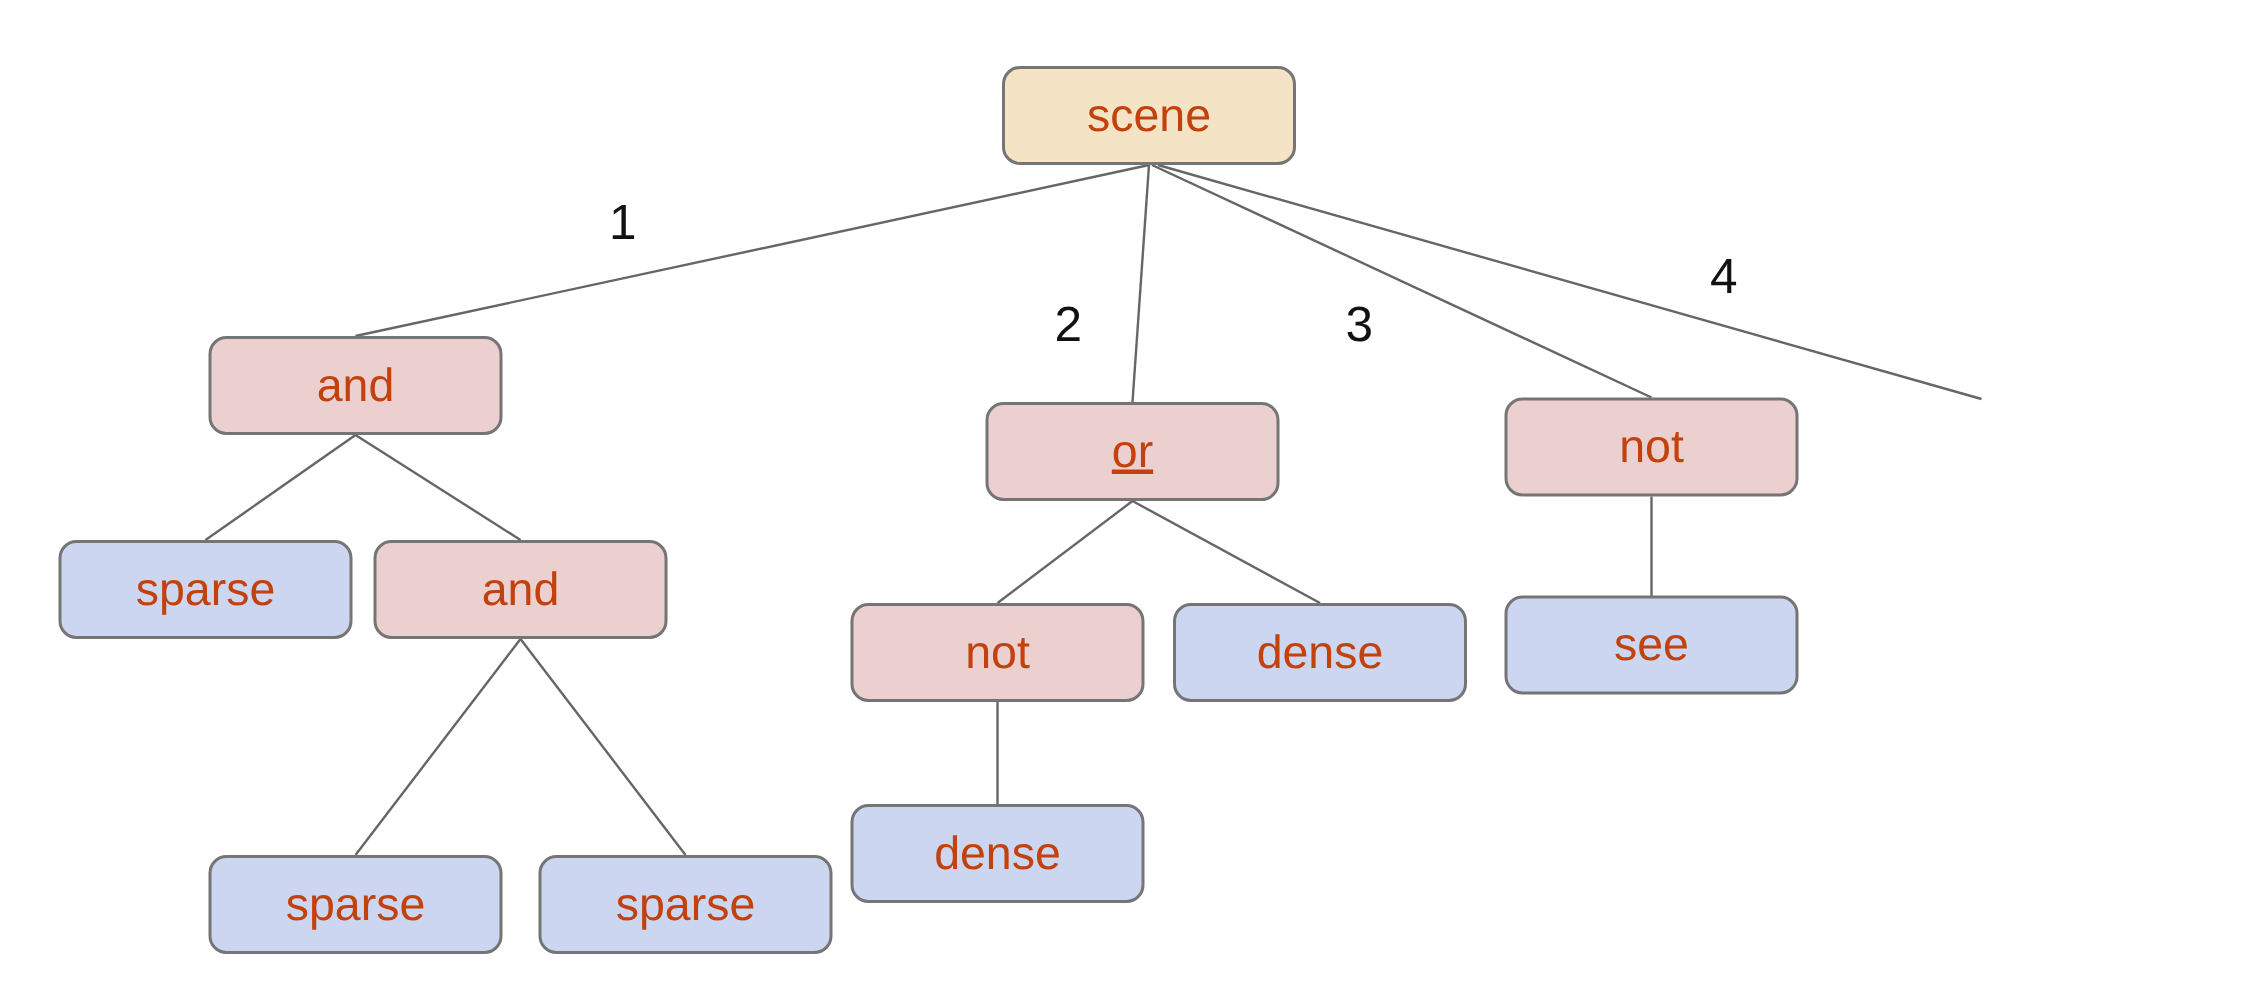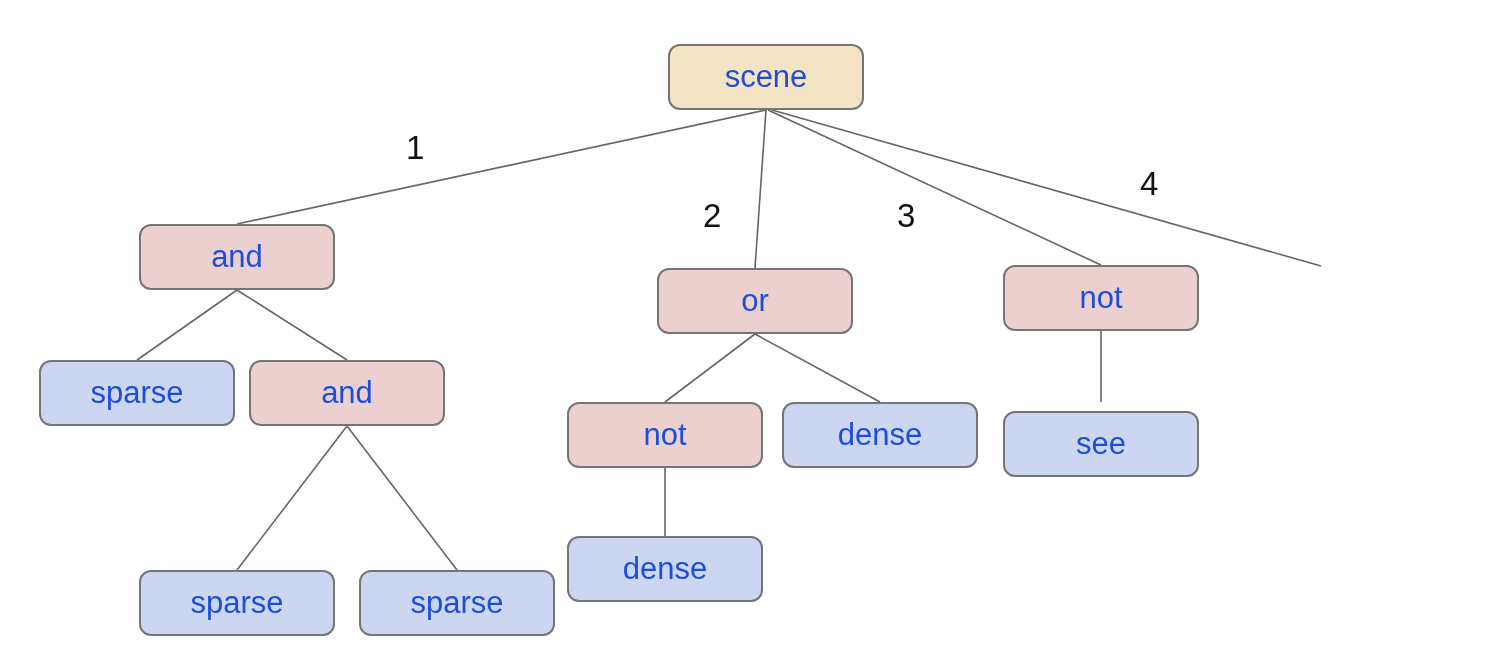"scene" .node { color: #1d4ed8 -> #c2410c }
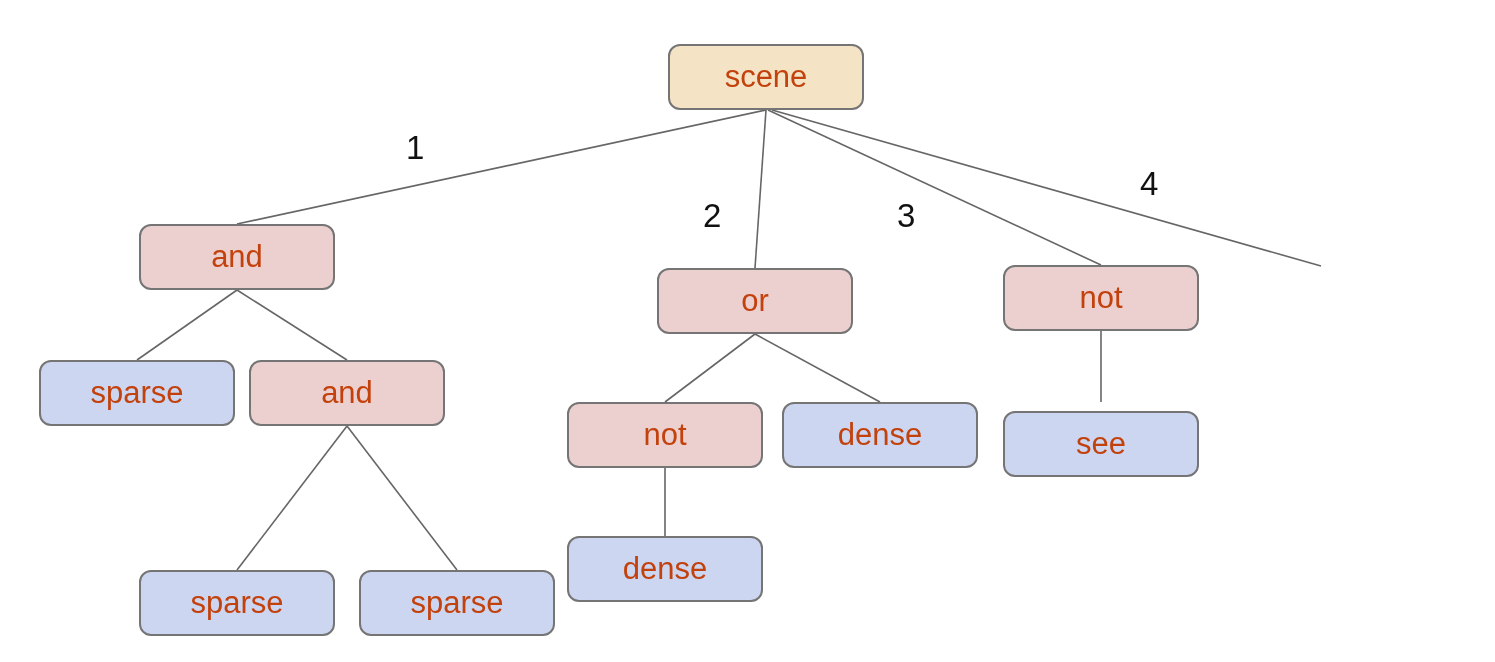"or" div.node { text-decoration: none -> underline }
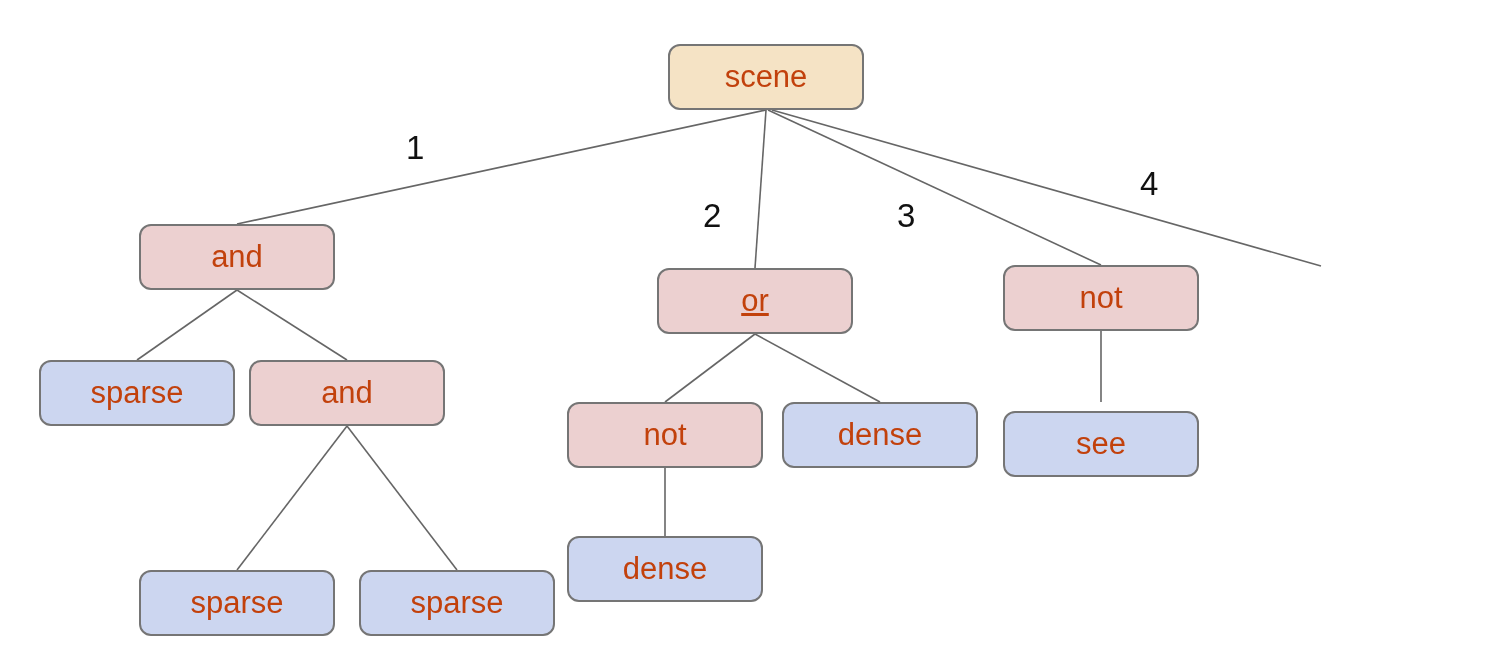"see" div.node { top: 411px -> 397px }
